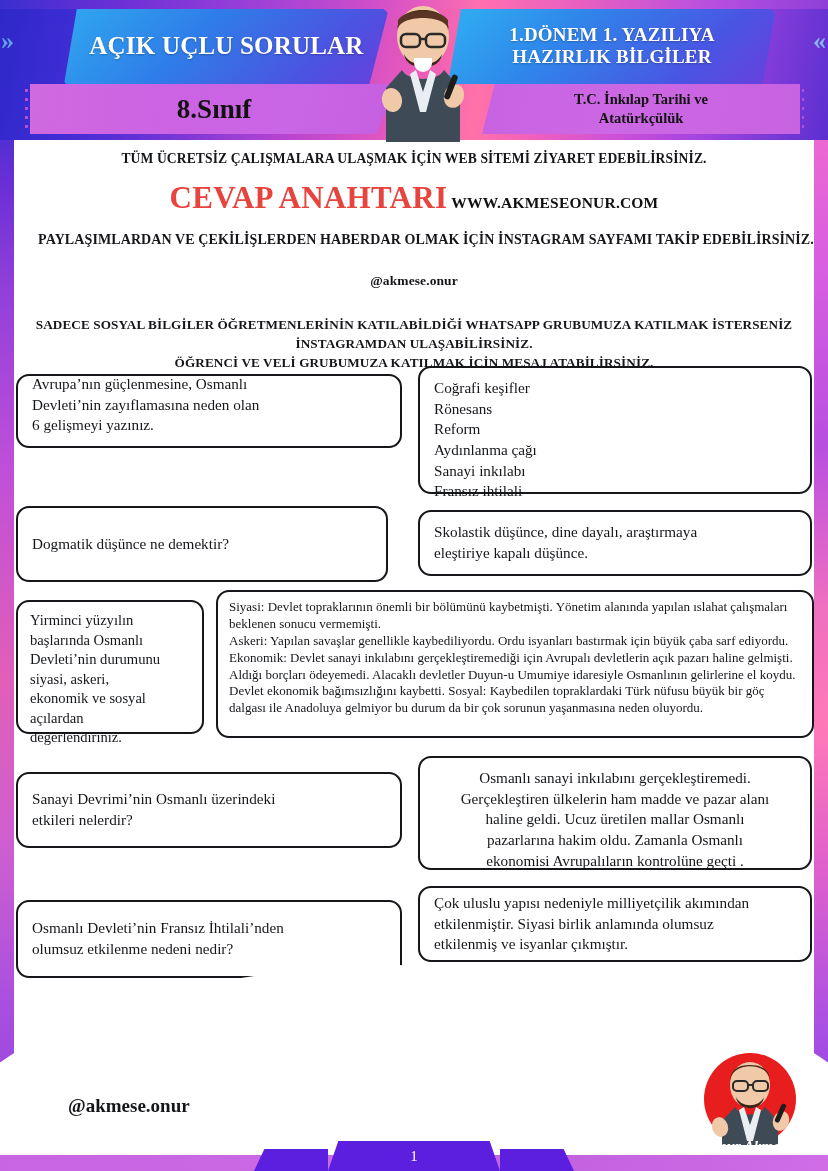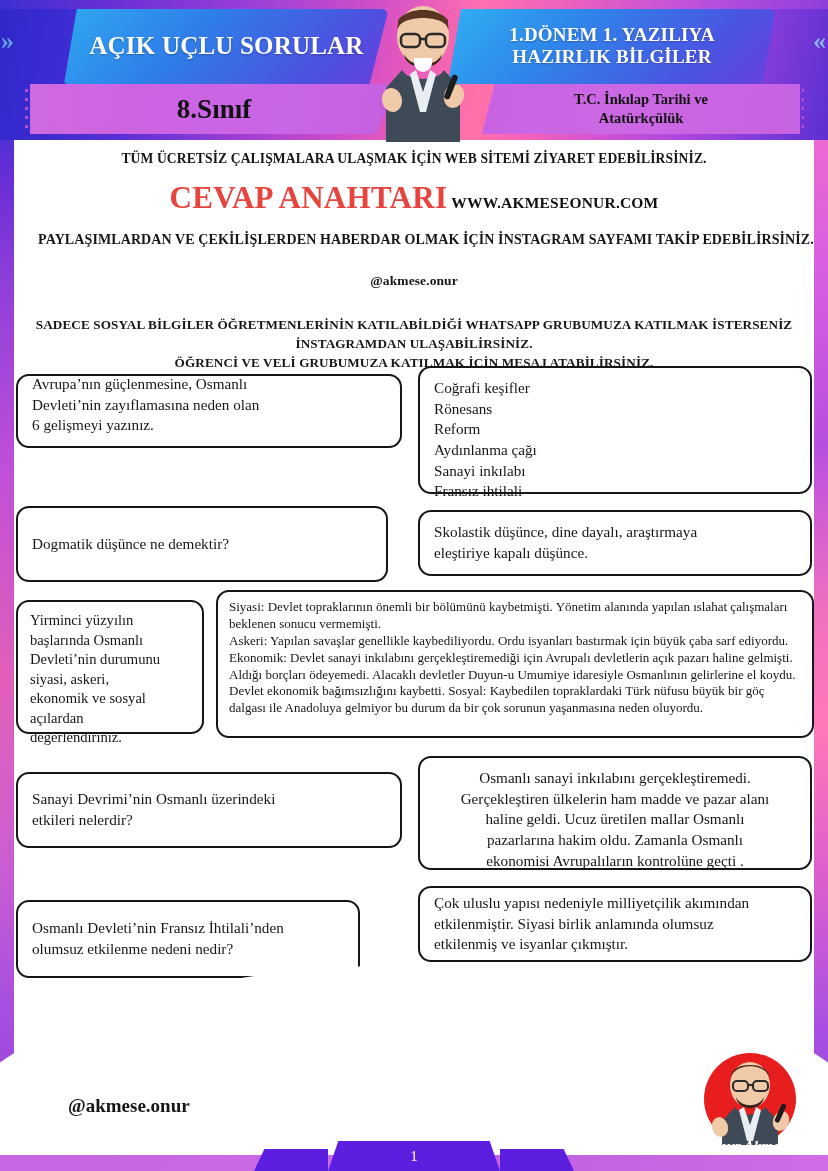"Osmanlı Devleti’nin Fransız" div.box { width: 344px -> 386px }
